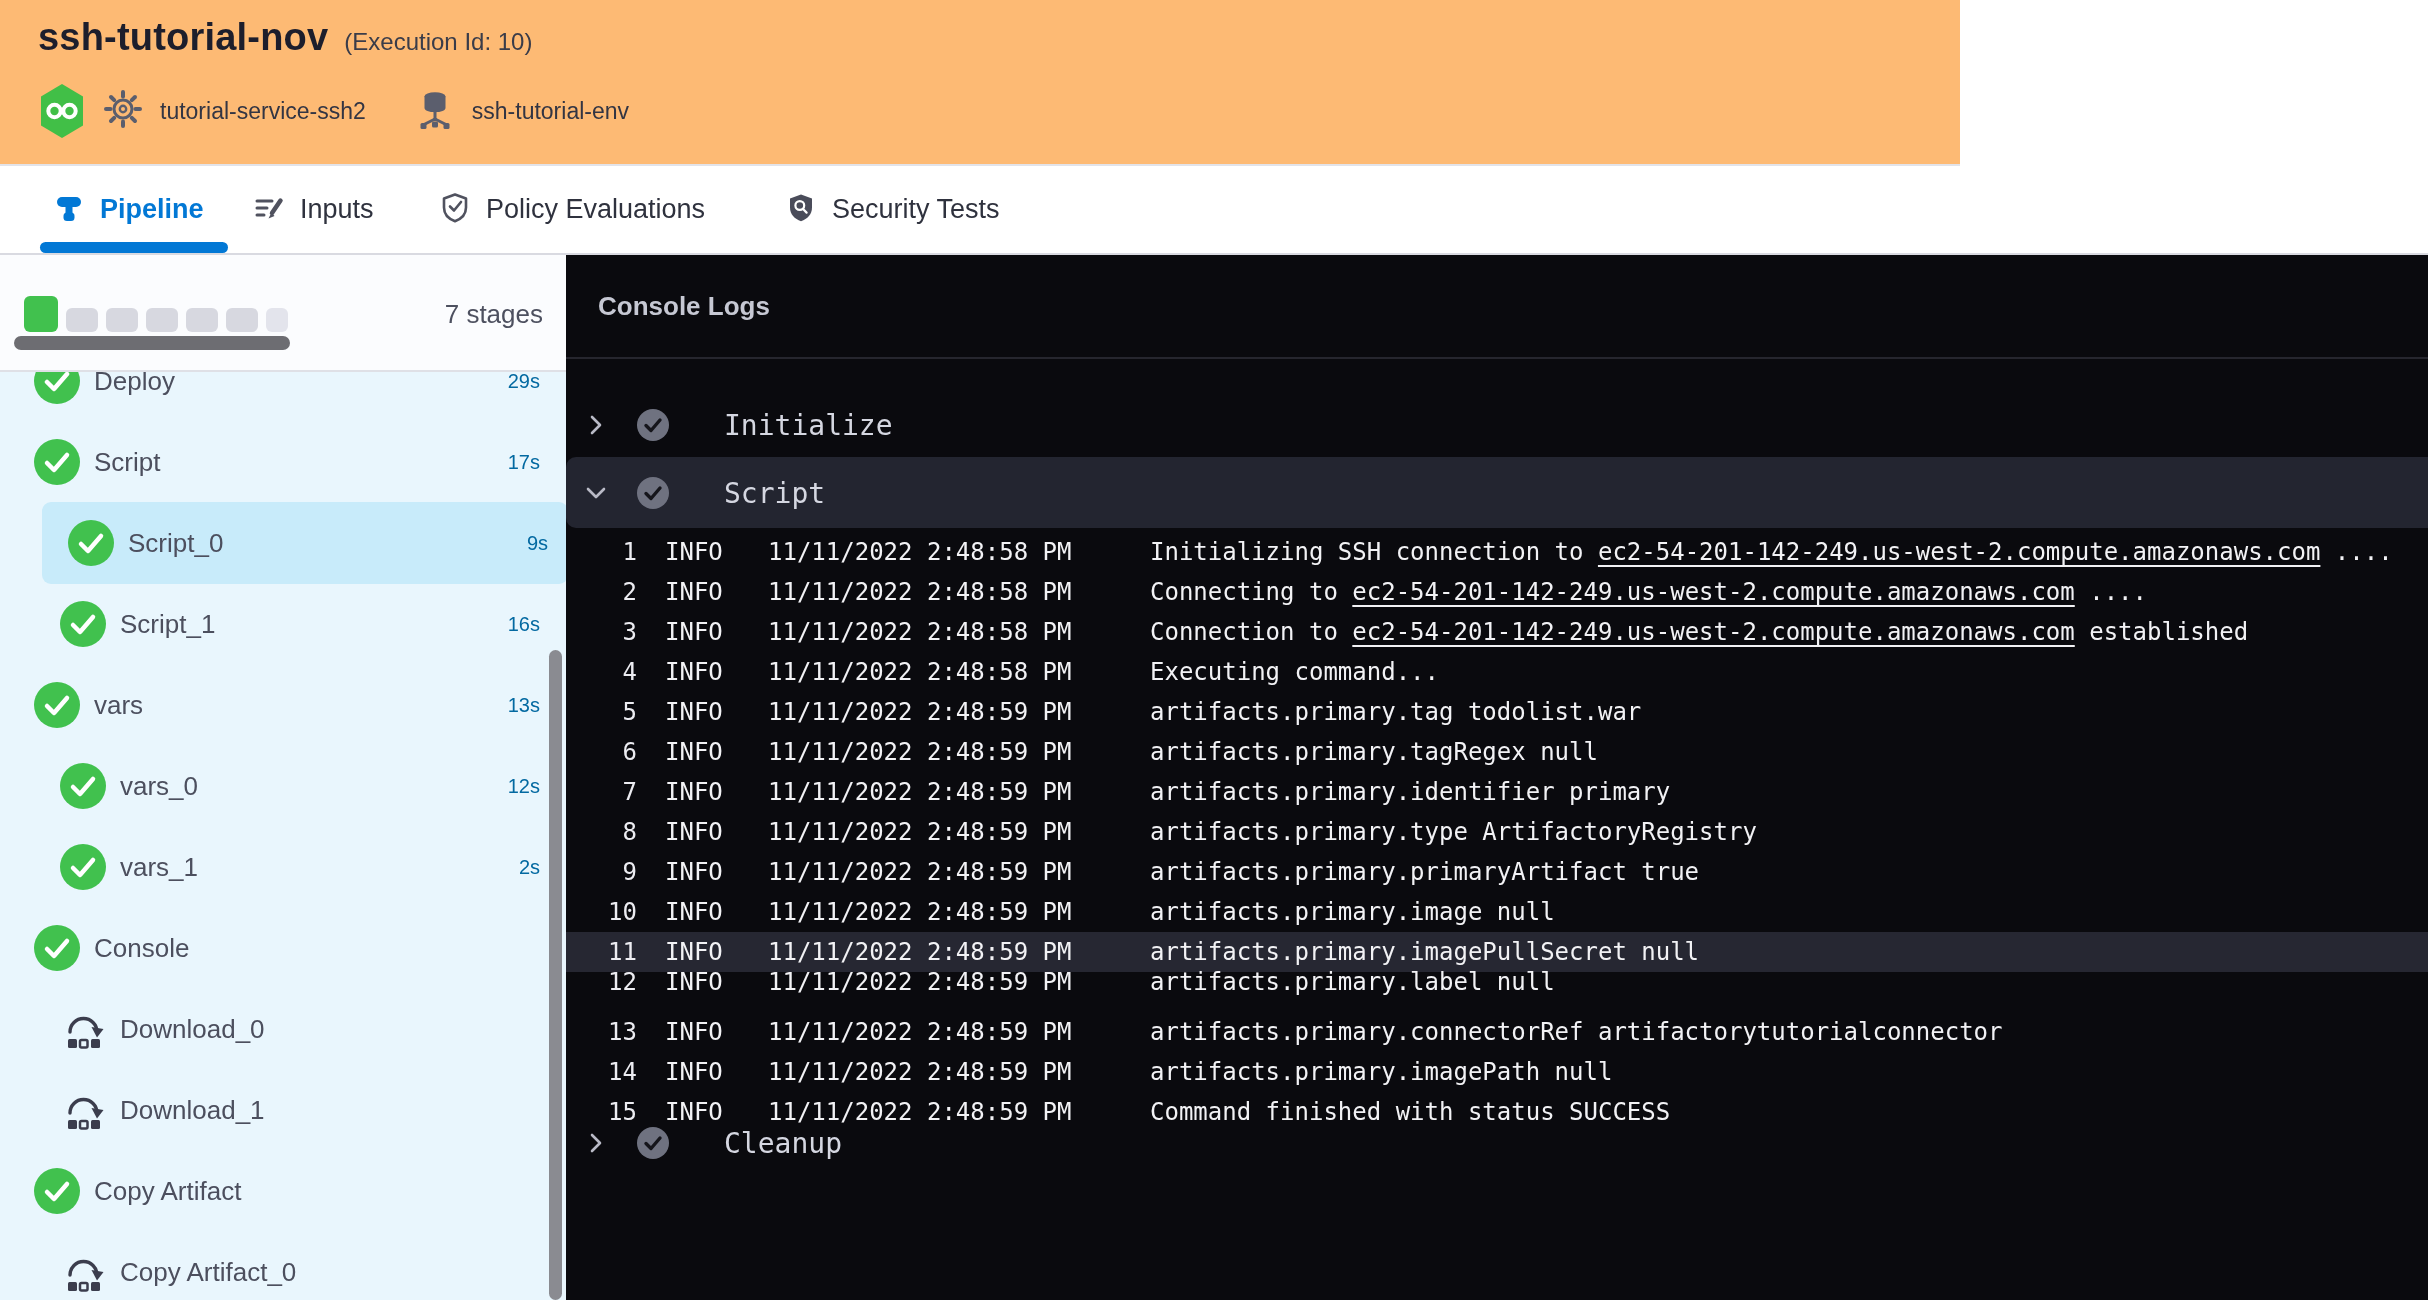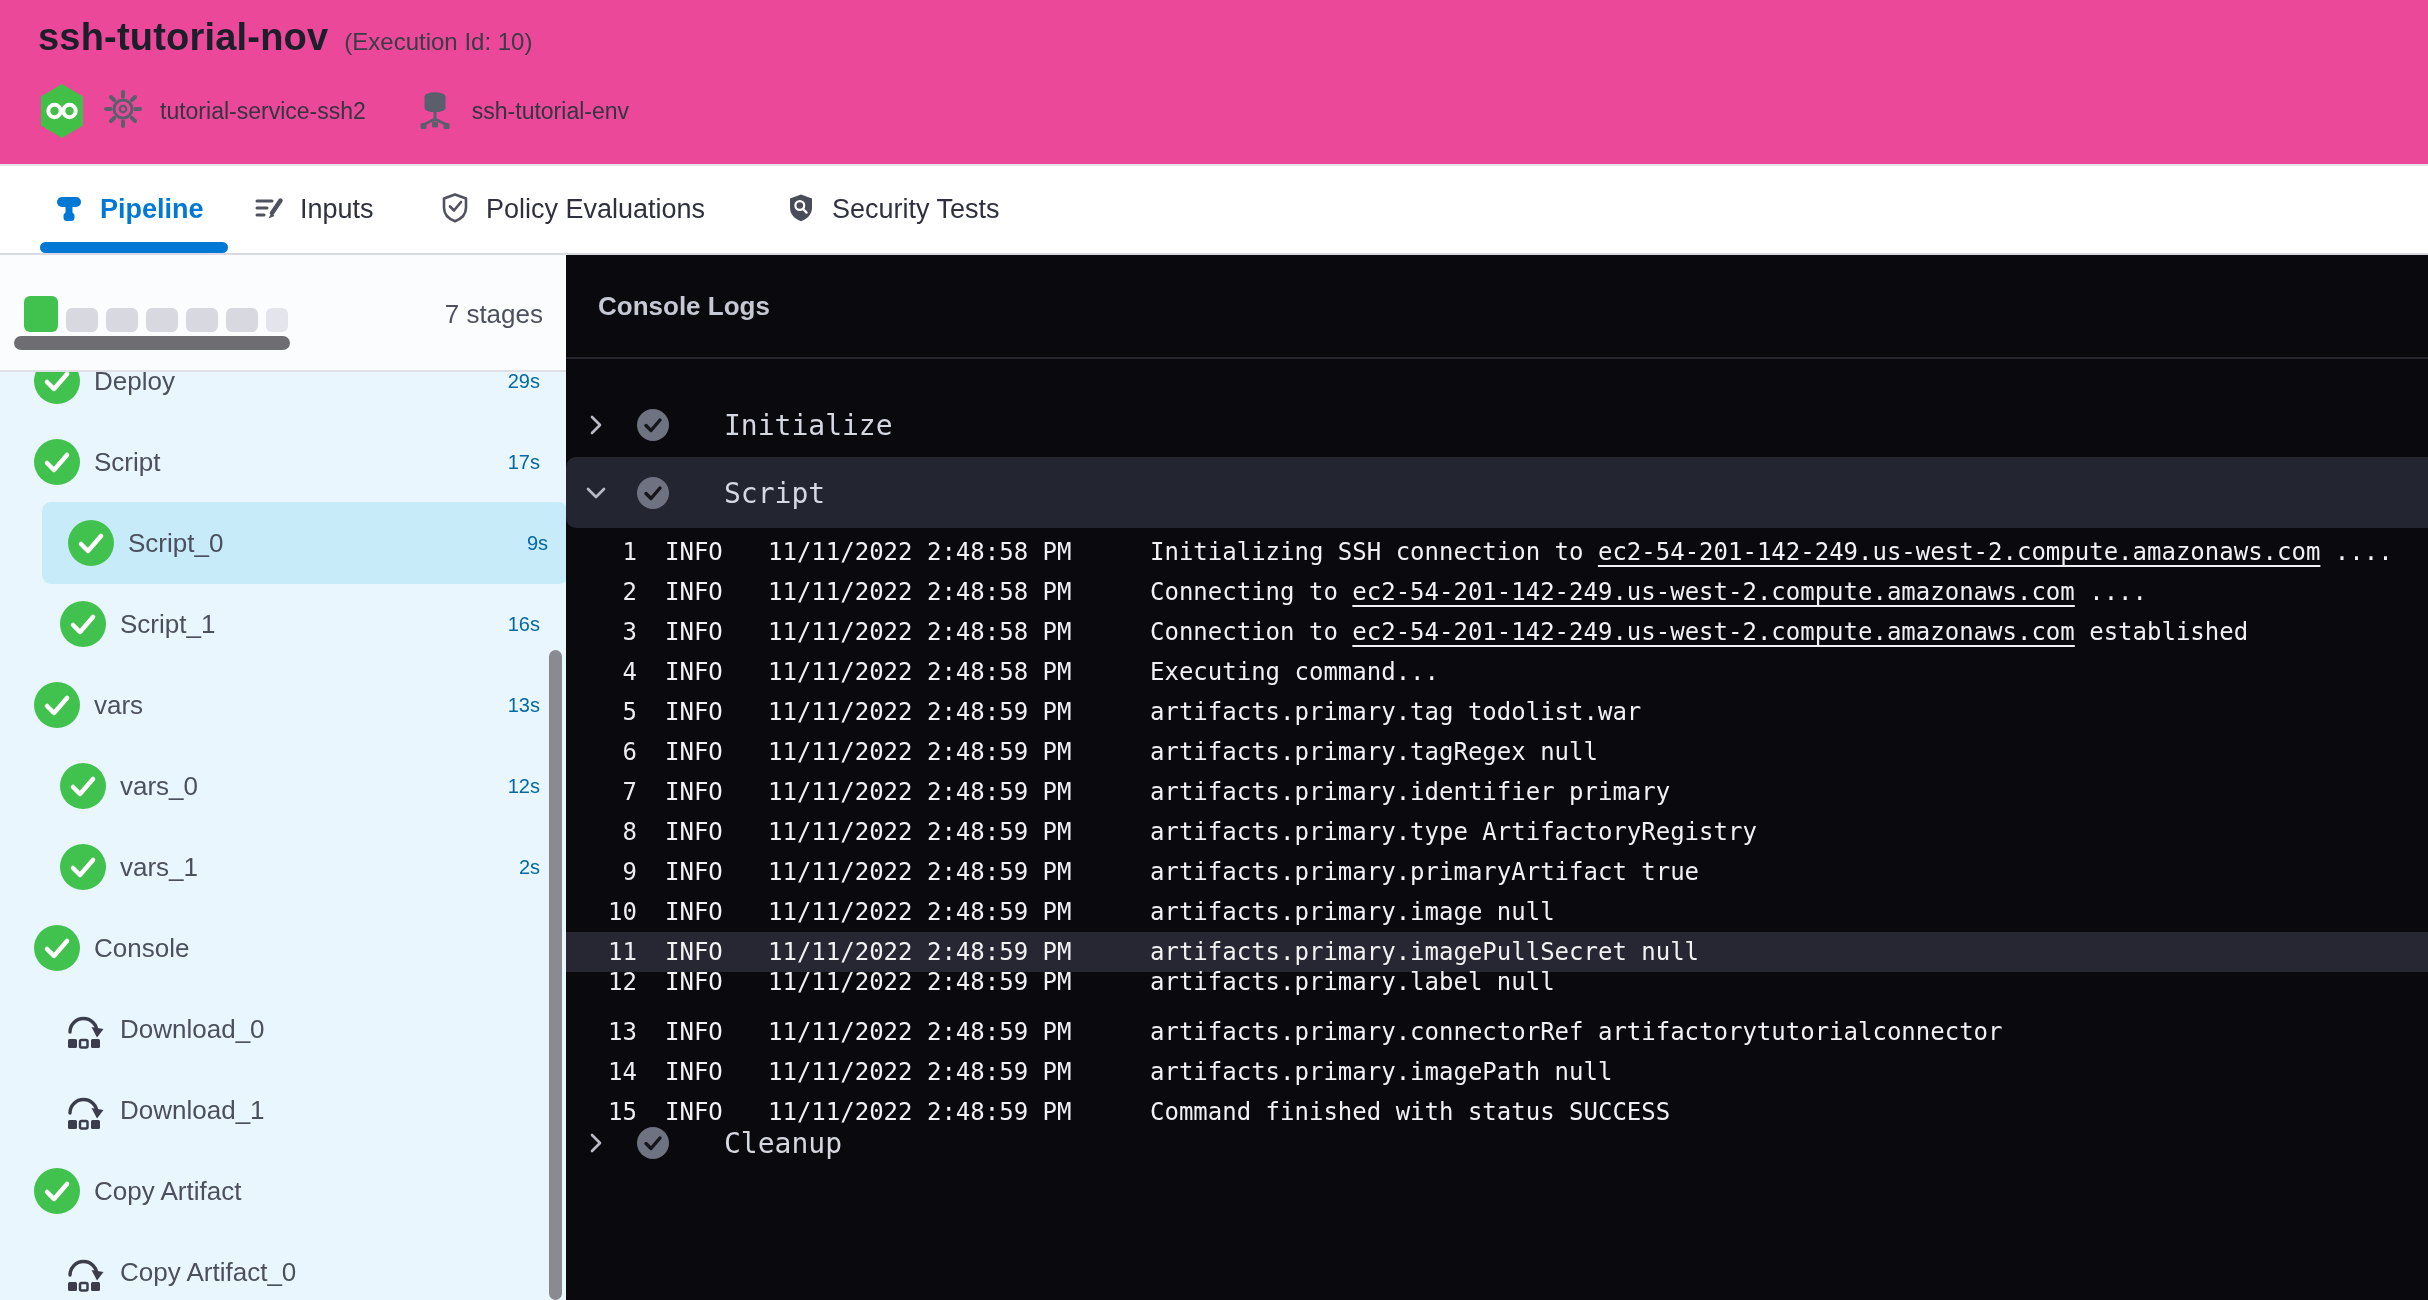"ssh-tutorial-nov" .page-header { background: #ec4899 -> #fdba74; width: 2428px -> 1960px }
